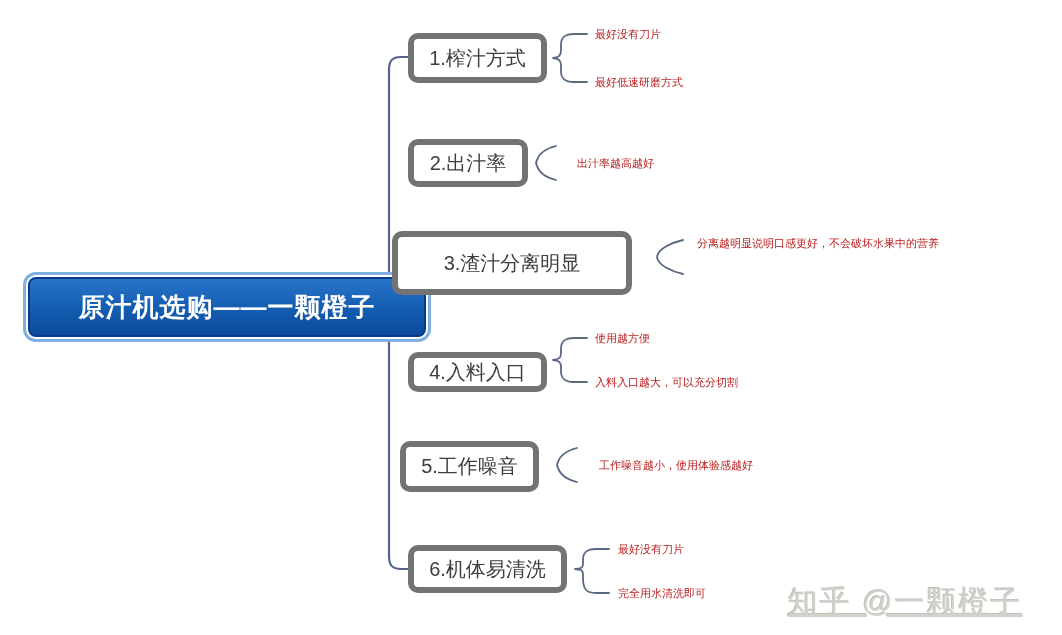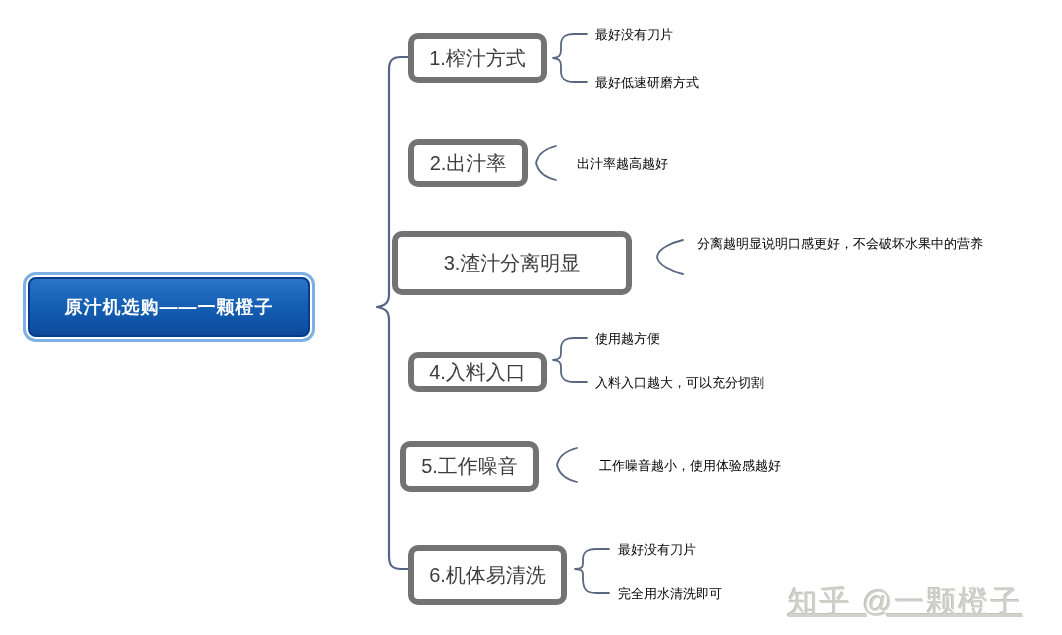"最好没有刀片" .subtopic { color: #000000 -> #b91c1c; font-size: 13px -> 11px }
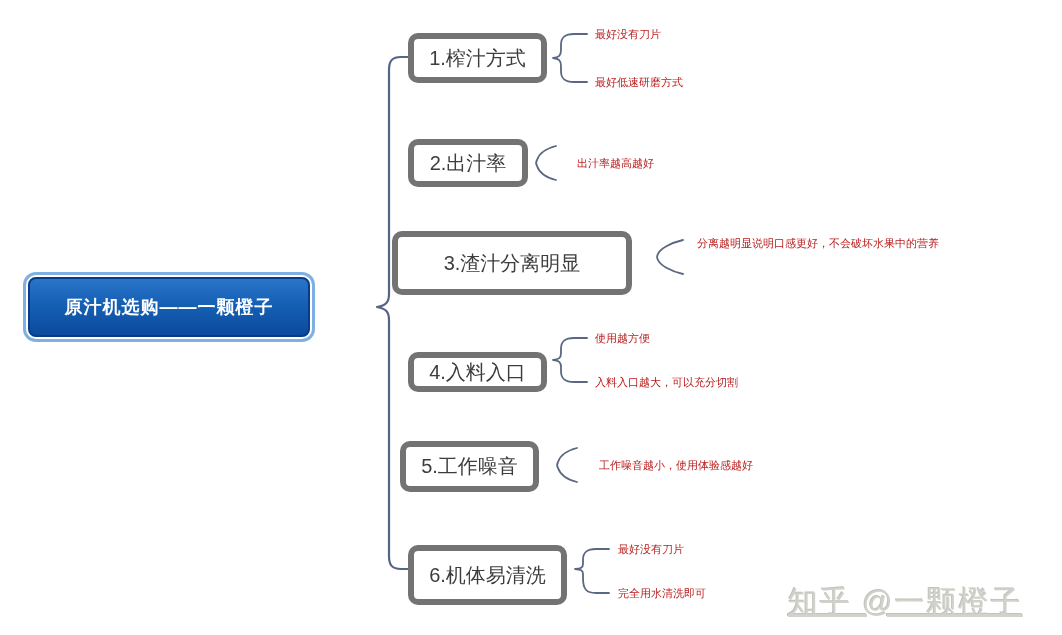"原汁机选购——一颗橙子" .root-topic { font-size: 18px -> 26px; width: 282px -> 398px }
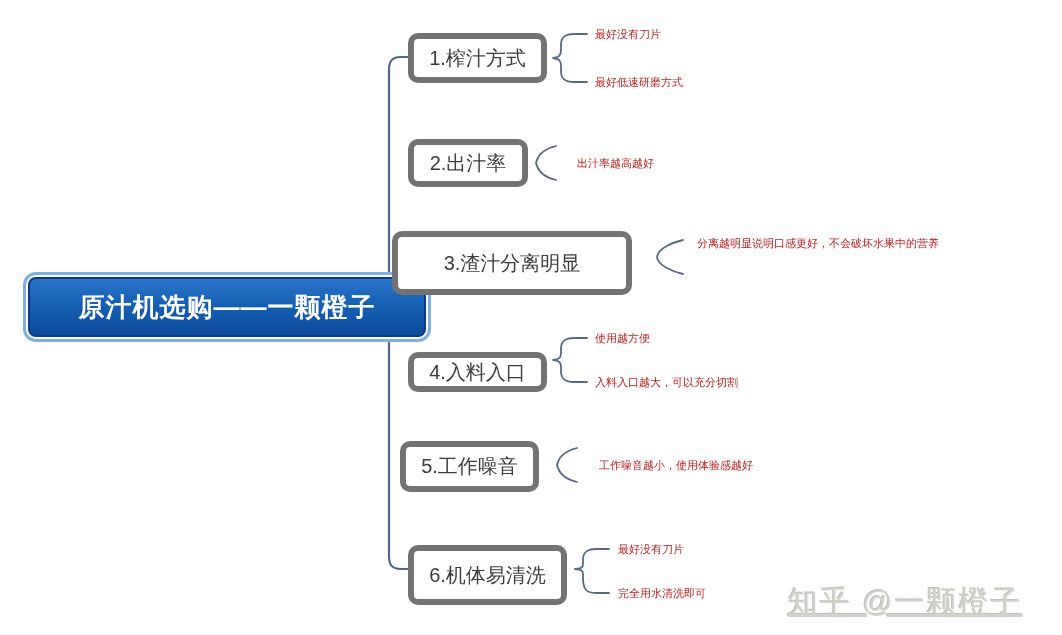"6.机体易清洗" div.topic { height: 60px -> 48px }
